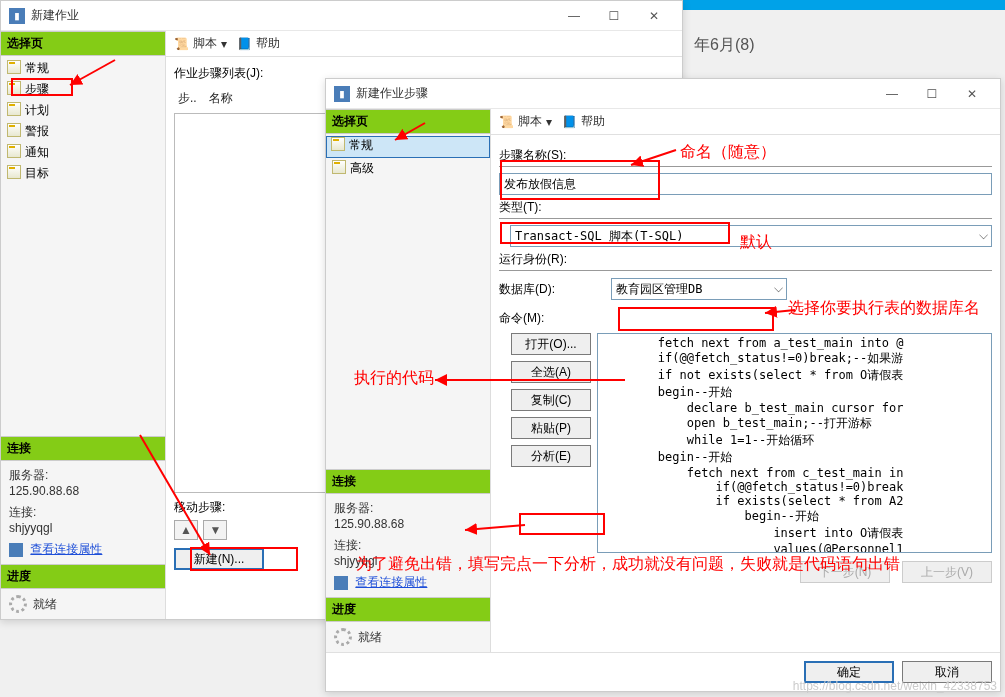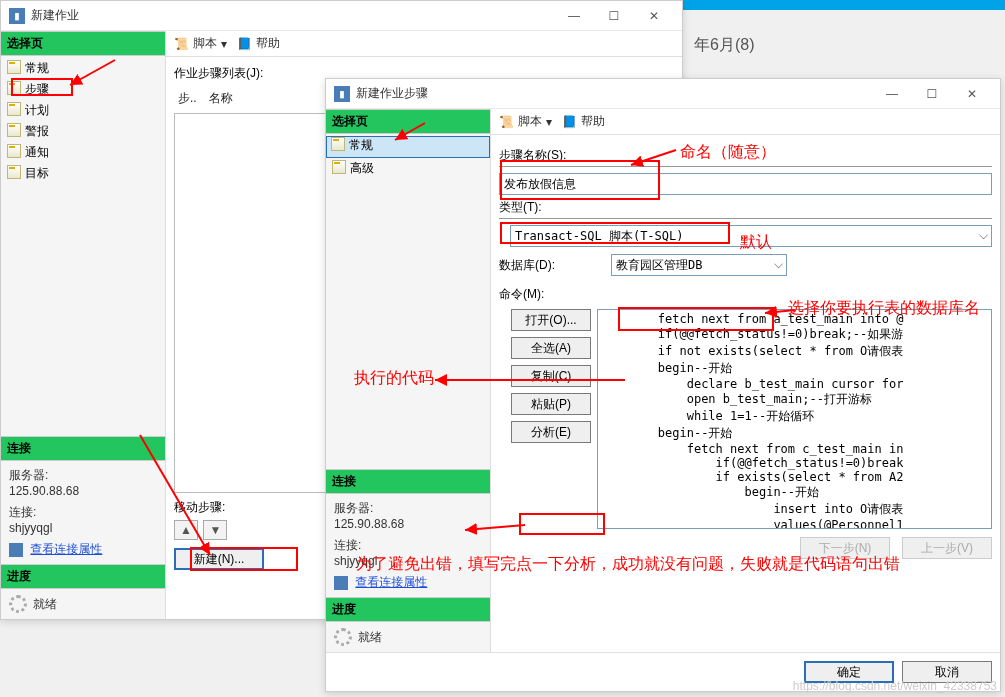"选择页" .section-h { background: #22c55e -> #84cc16 }
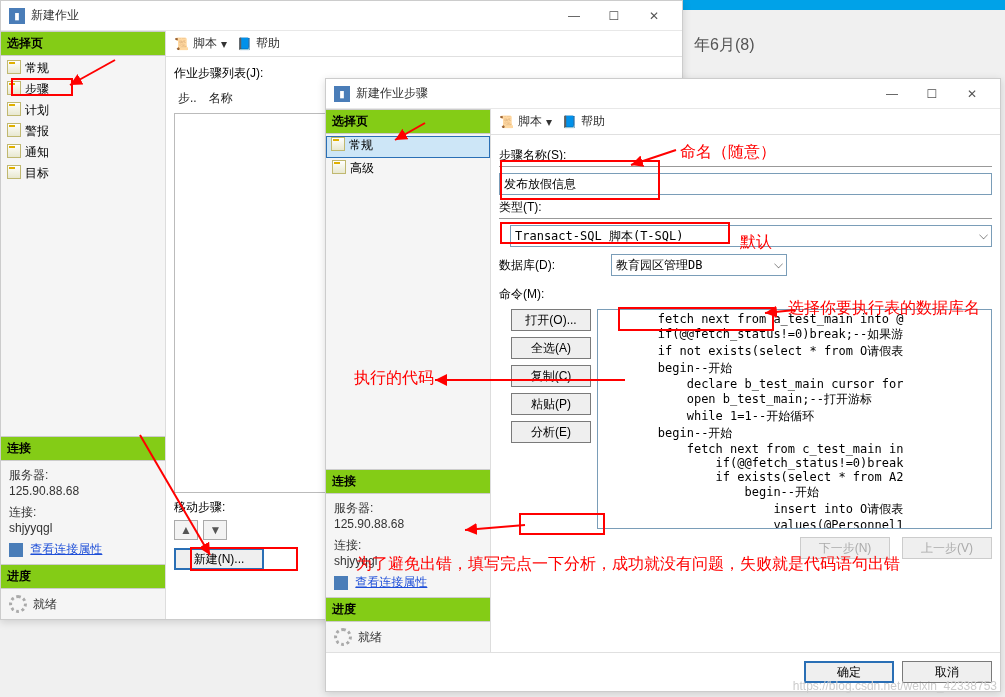"运行身份(R):" div.fieldrow { html: none -> <div> <span>运行身份(R):</span> </div> }
